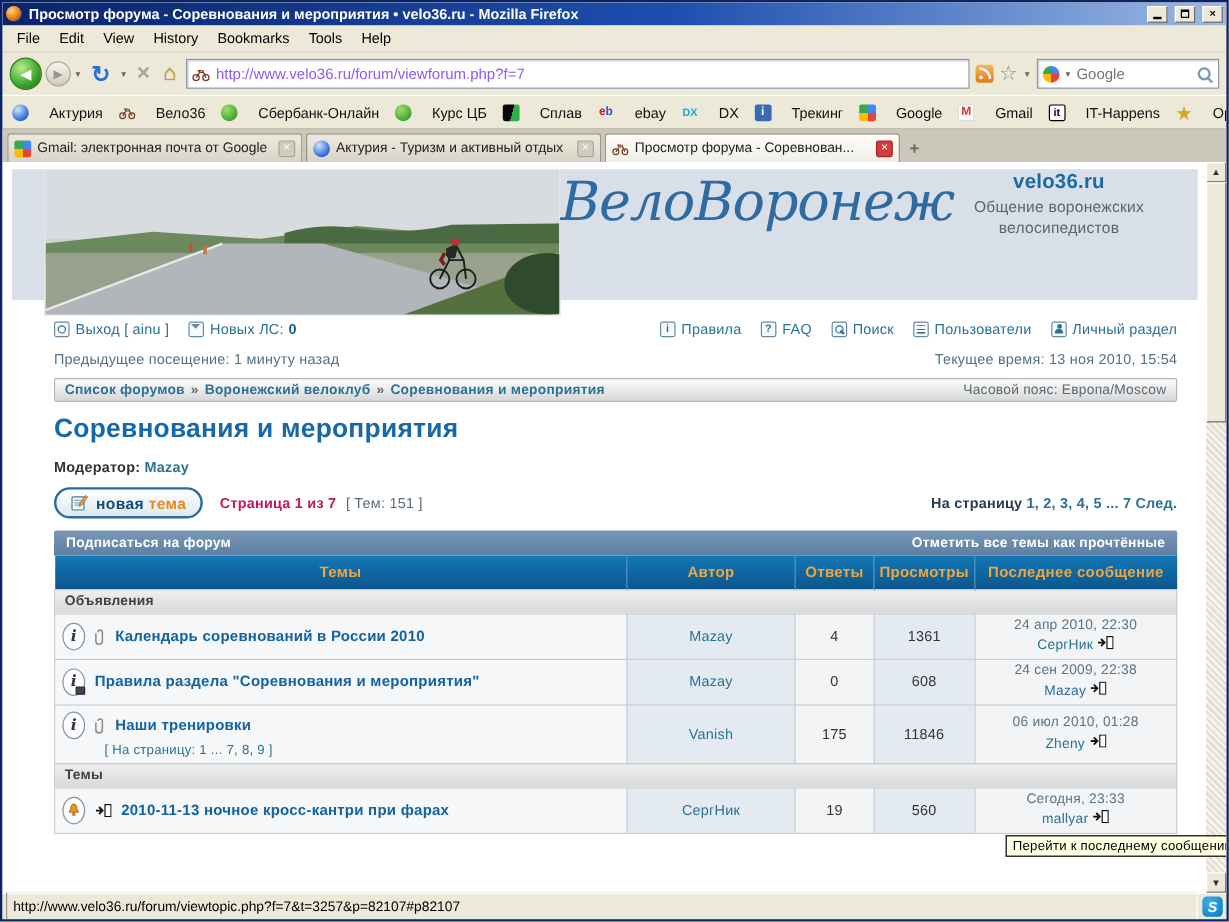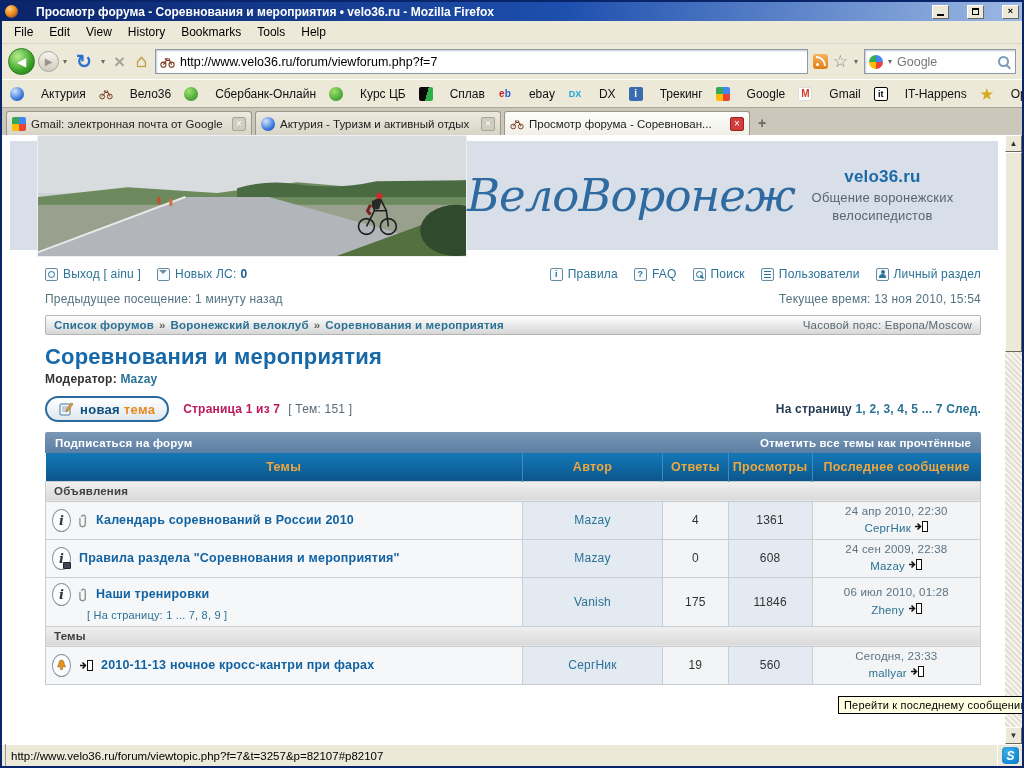"Просмотр форума - Соревнования и" .titlebar { gap: 18px -> 6px }
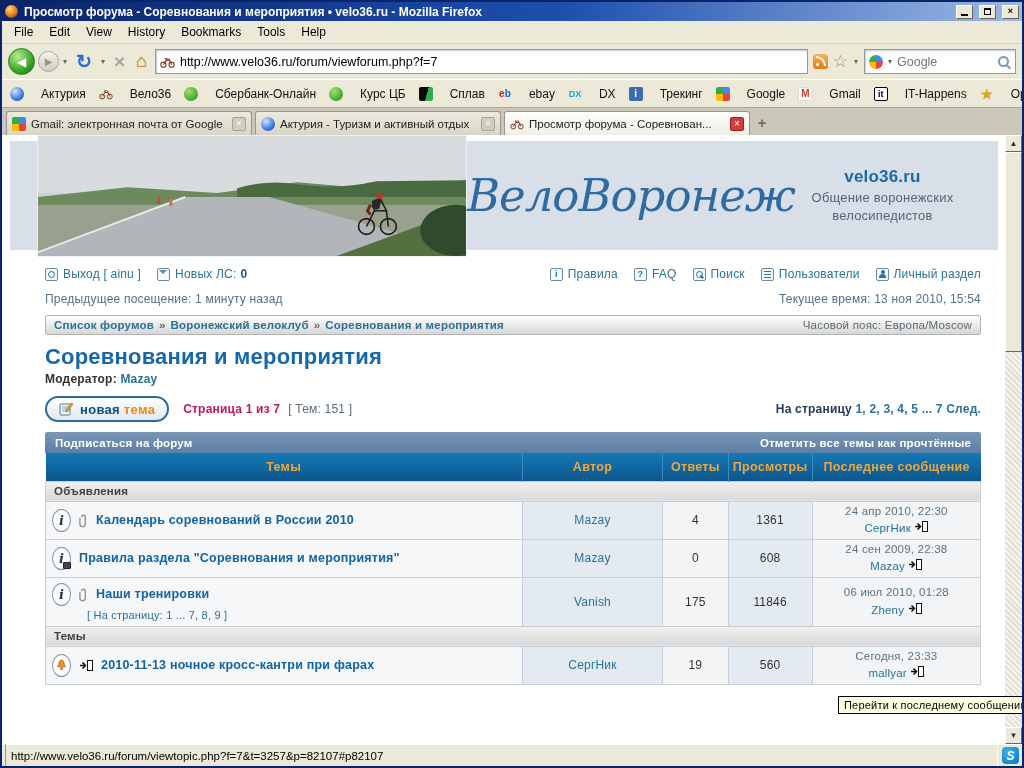"http://www.velo36.ru/forum/viewforum.php" .url-text { color: #000000 -> #8b5cf6 }
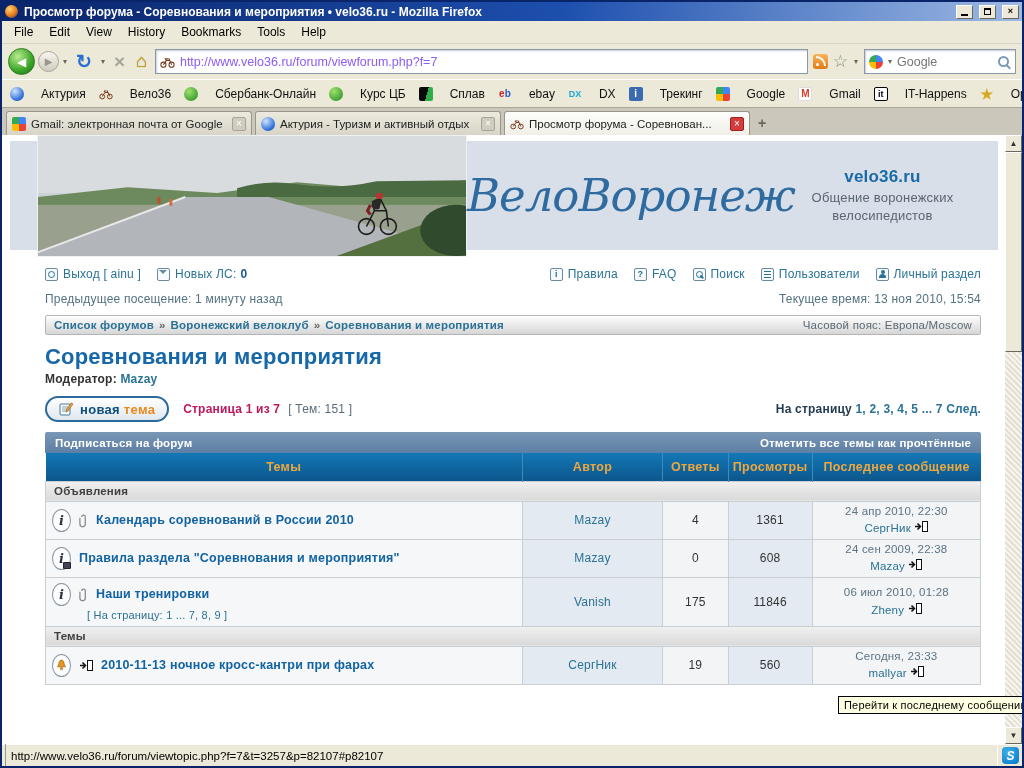"ВелоВоронеж" .banner { align-items: center -> none }
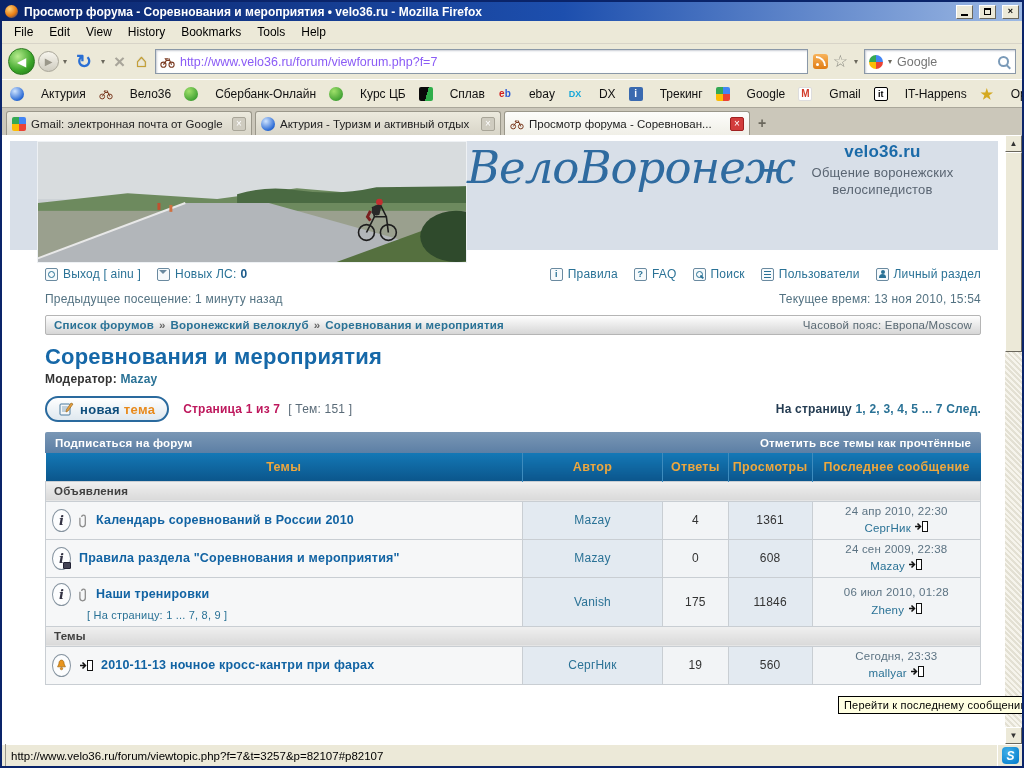"Модератор: Mazay" .mod-line { margin-top: 2px -> 12px }
